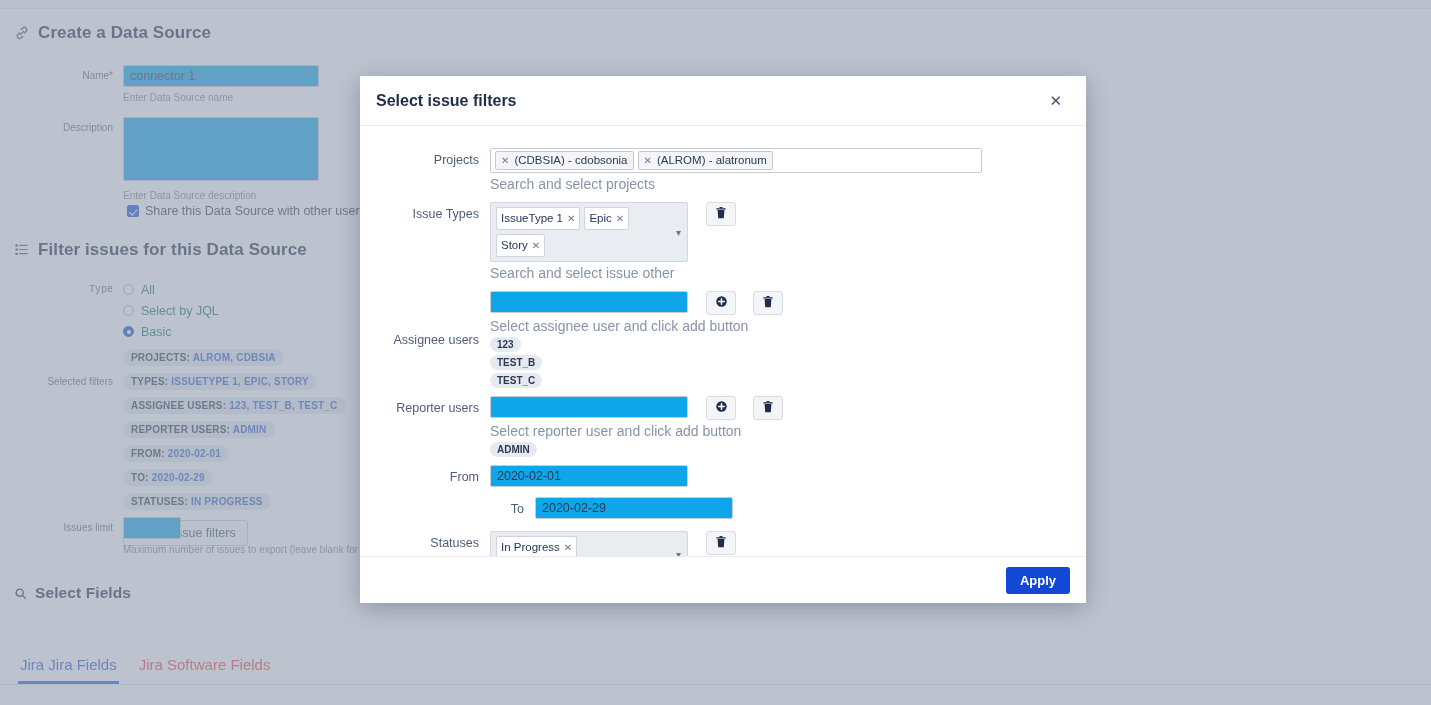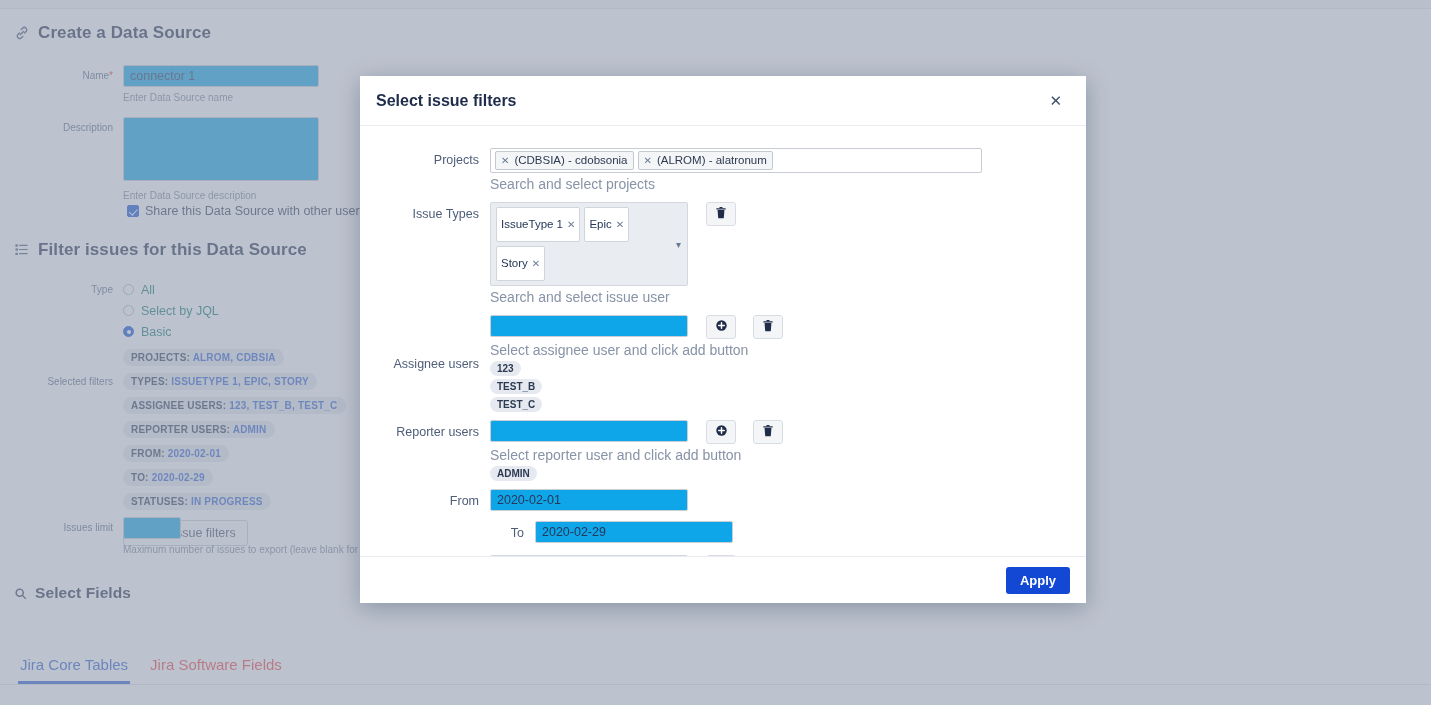"IssueType 1" .ms-token { padding: 9px 4px -> 3px 4px }
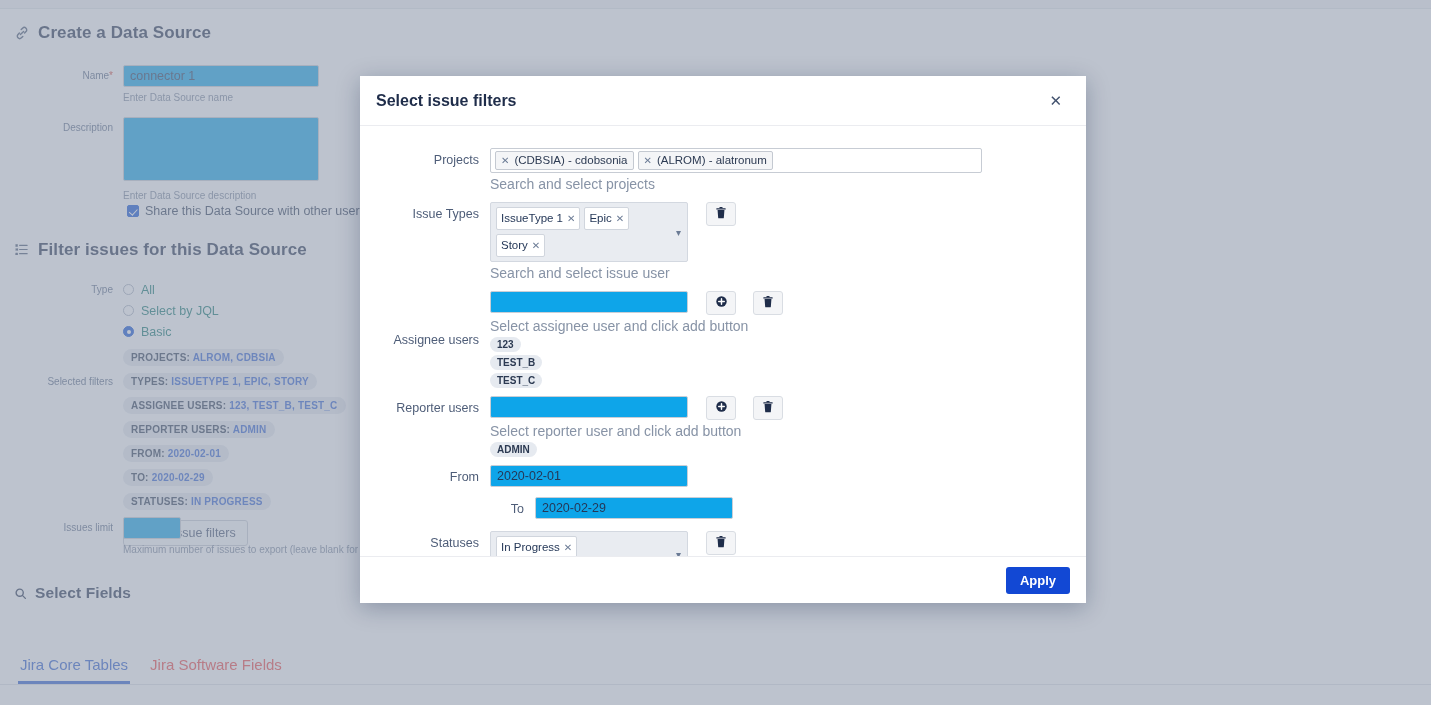"Search and select issue user" div.m-hint { text: user -> other }
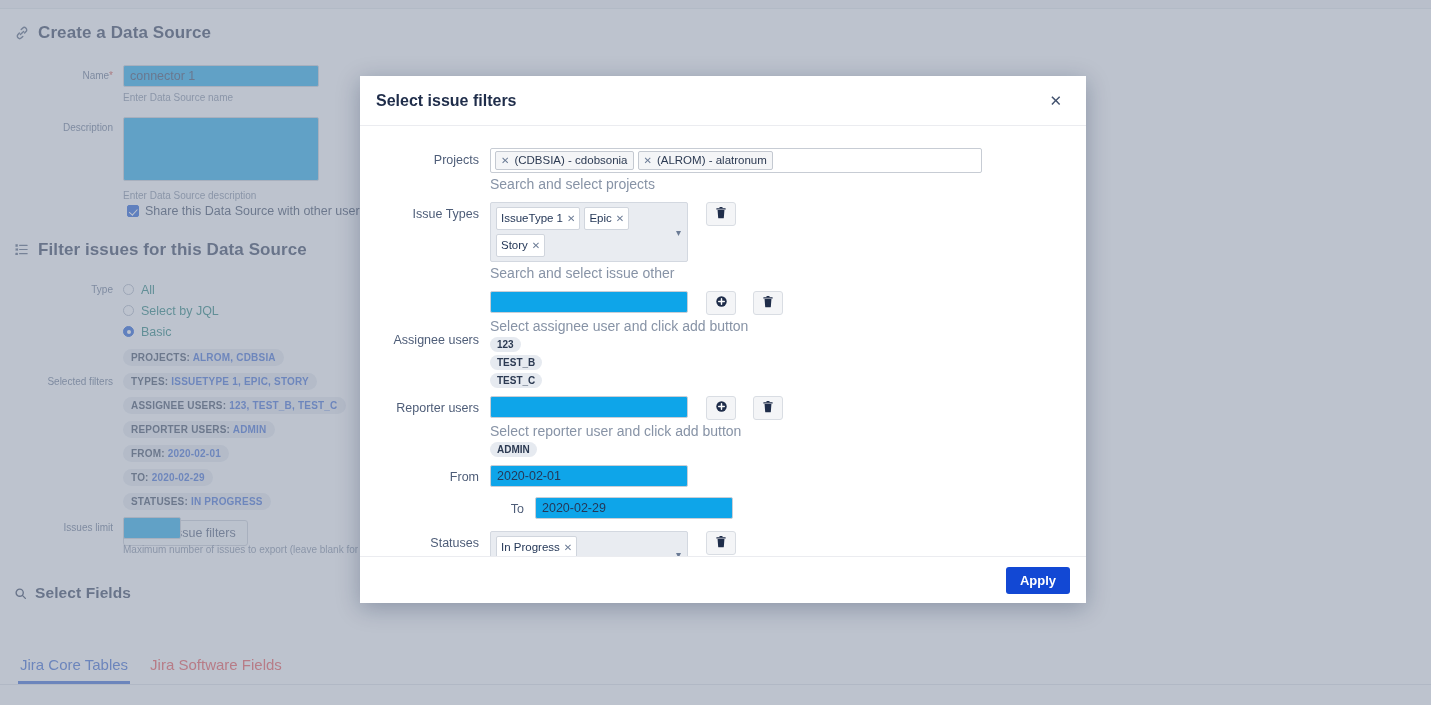"Type" div.form-label { font-family: none -> Liberation Mono, monospace }
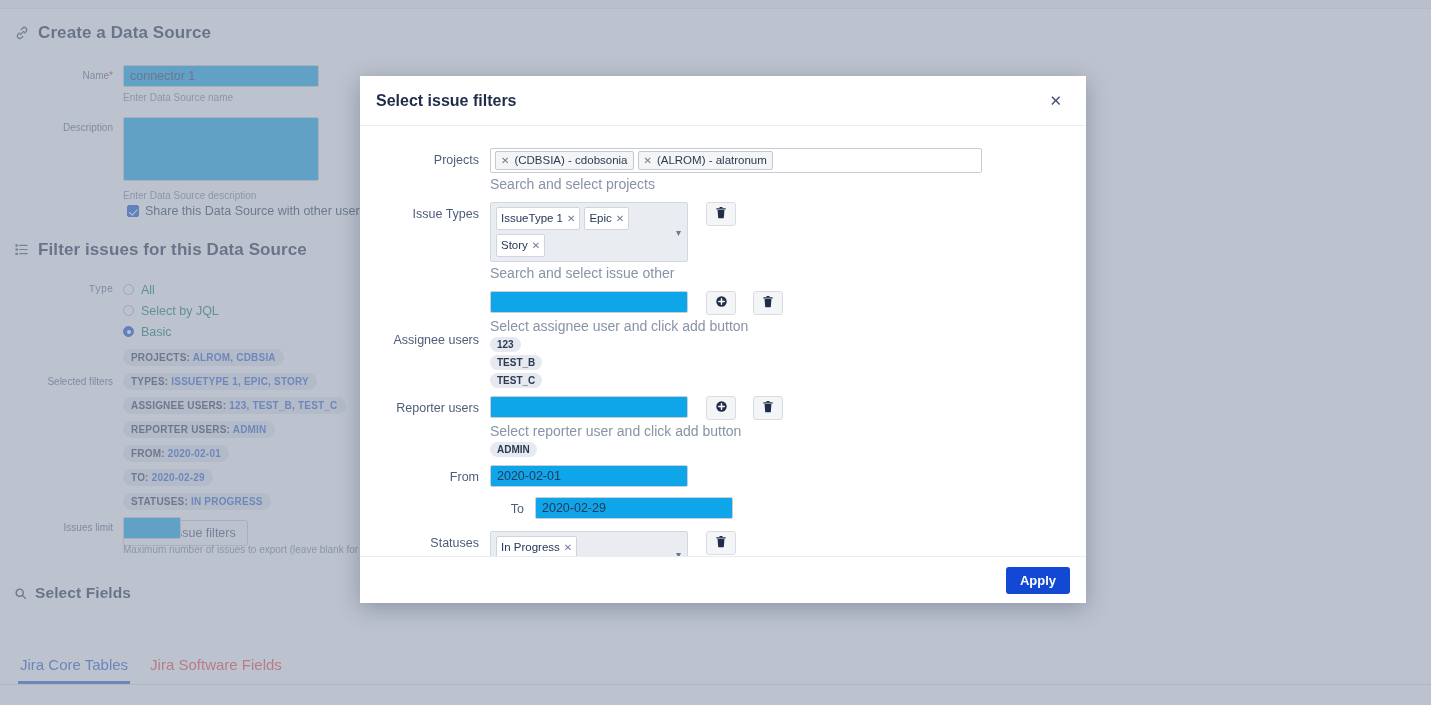"Jira Core Tables" div.tab { text: Core Tables -> Jira Fields }
